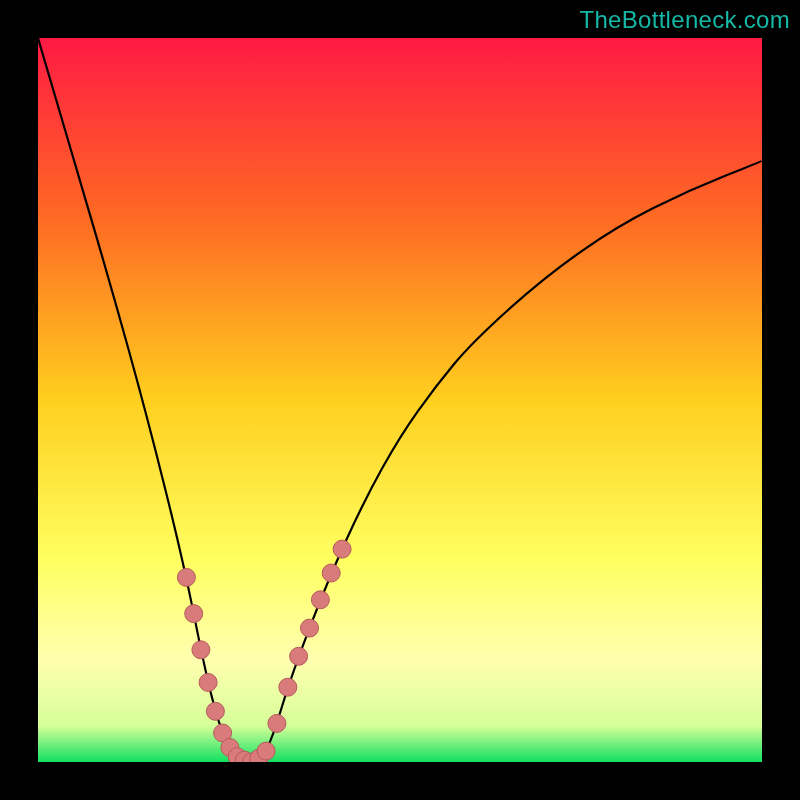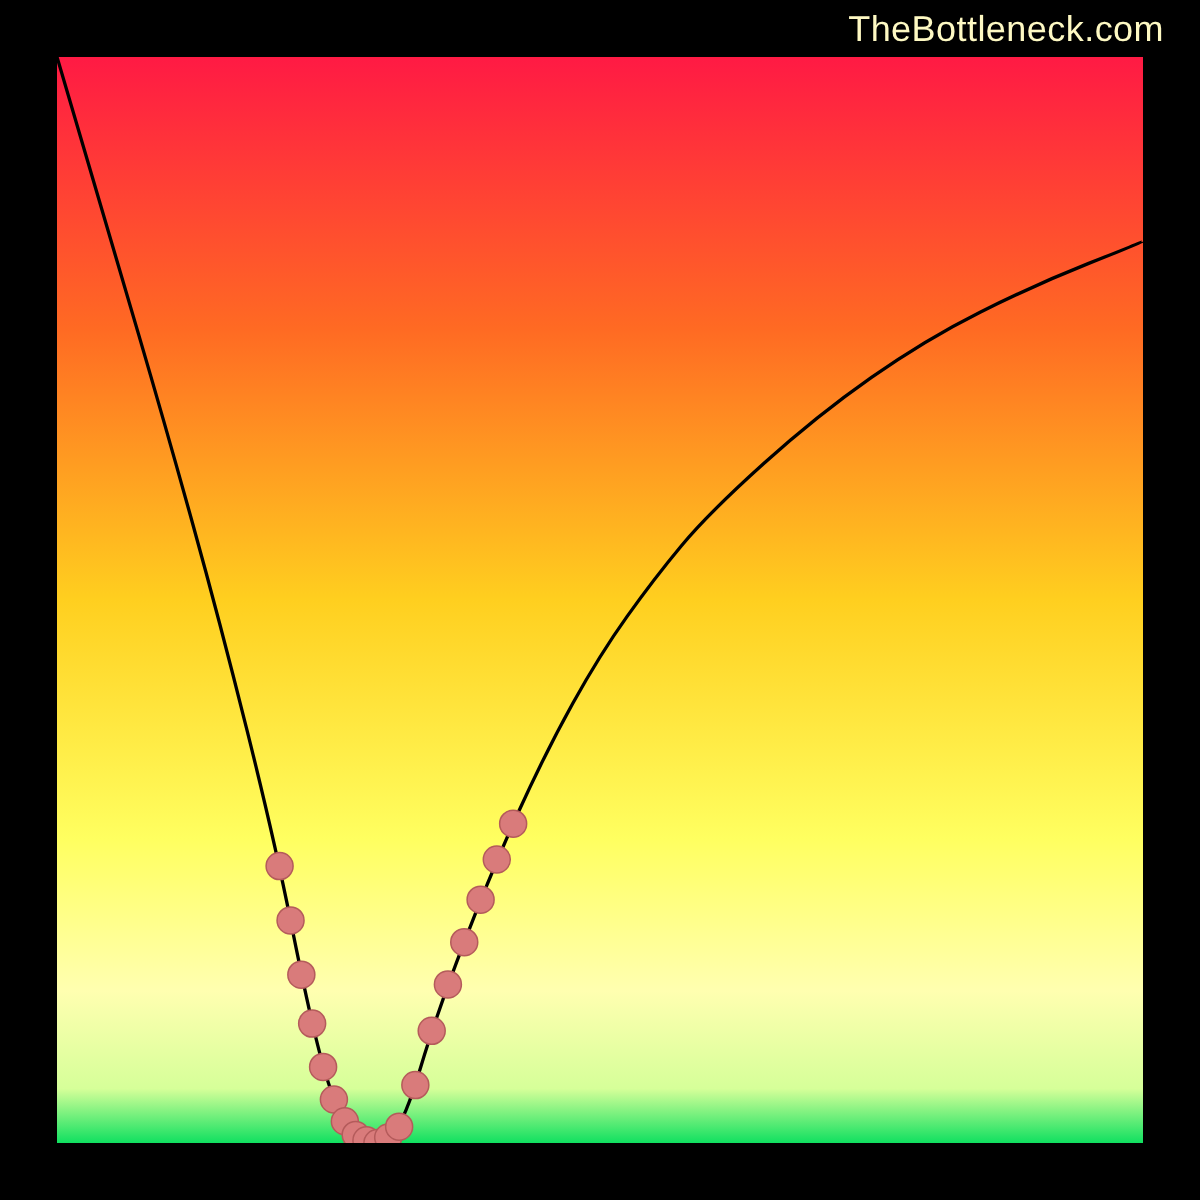"TheBottleneck.com" .attribution { color: #fef9c3 -> #14b8a6; right: 24px -> 10px }
